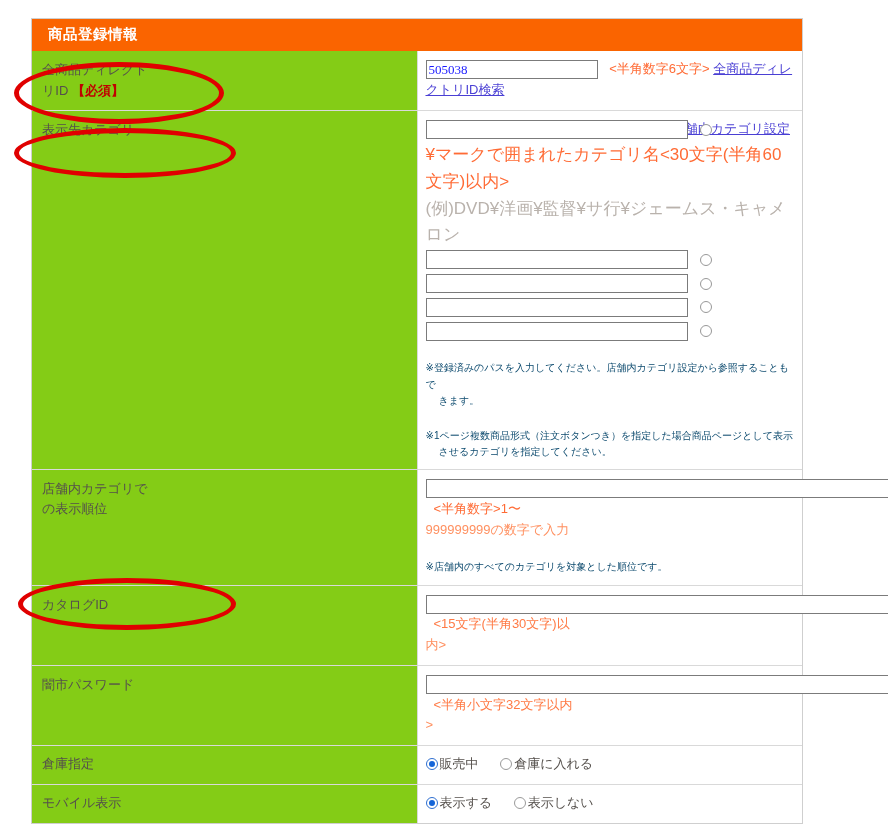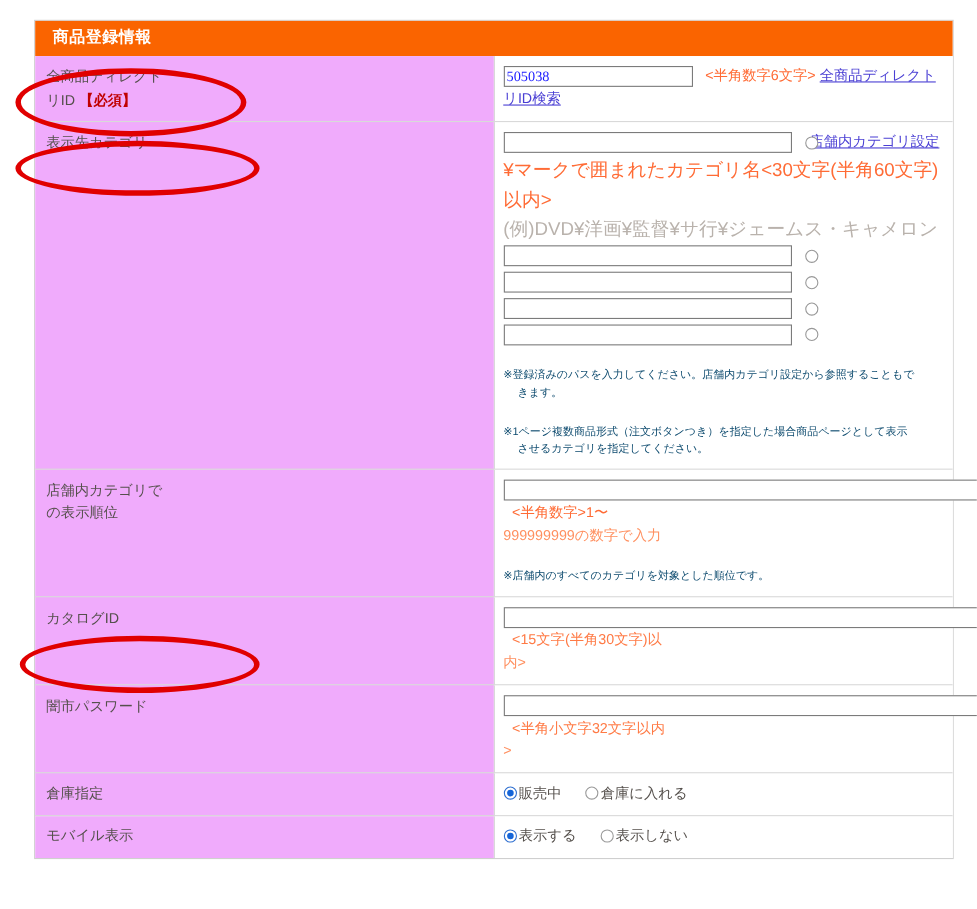"商品登録情報" .form-frame { width: 836px -> 772px }
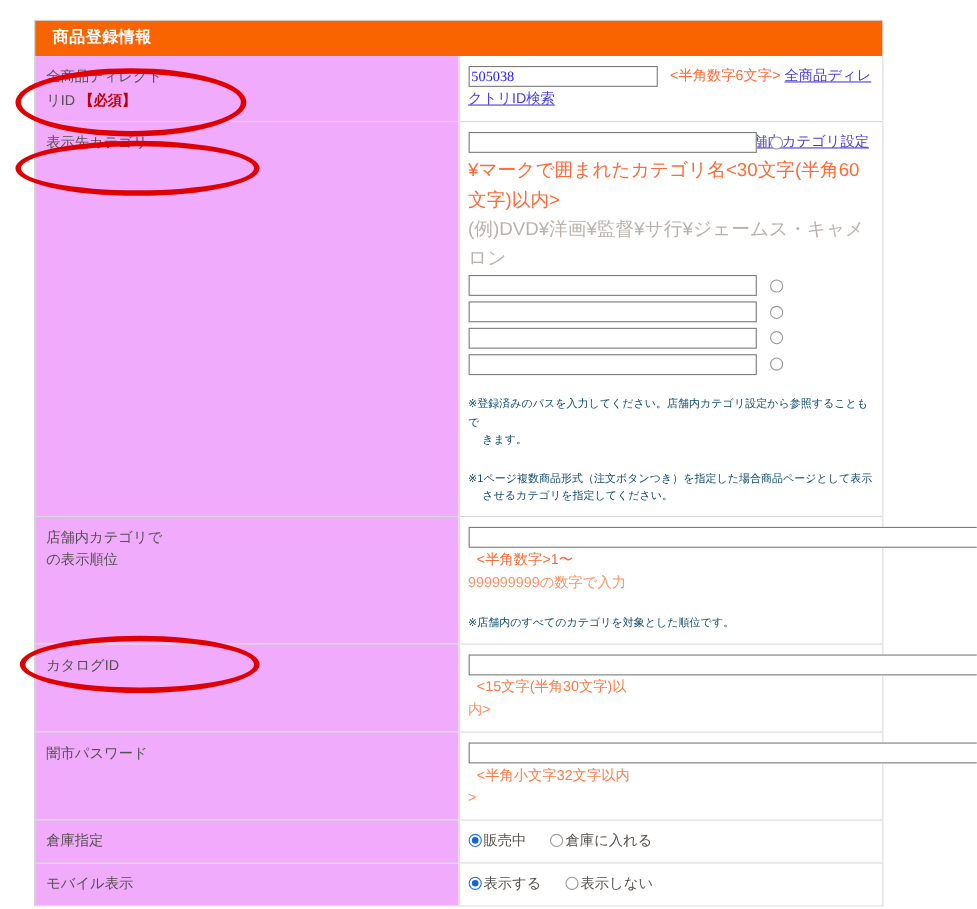"全商品ディレクト" td.label-cell { background: #f0abfc -> #84cc16 }
